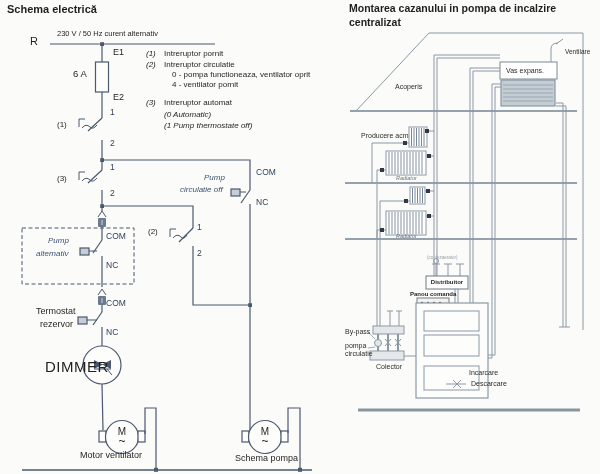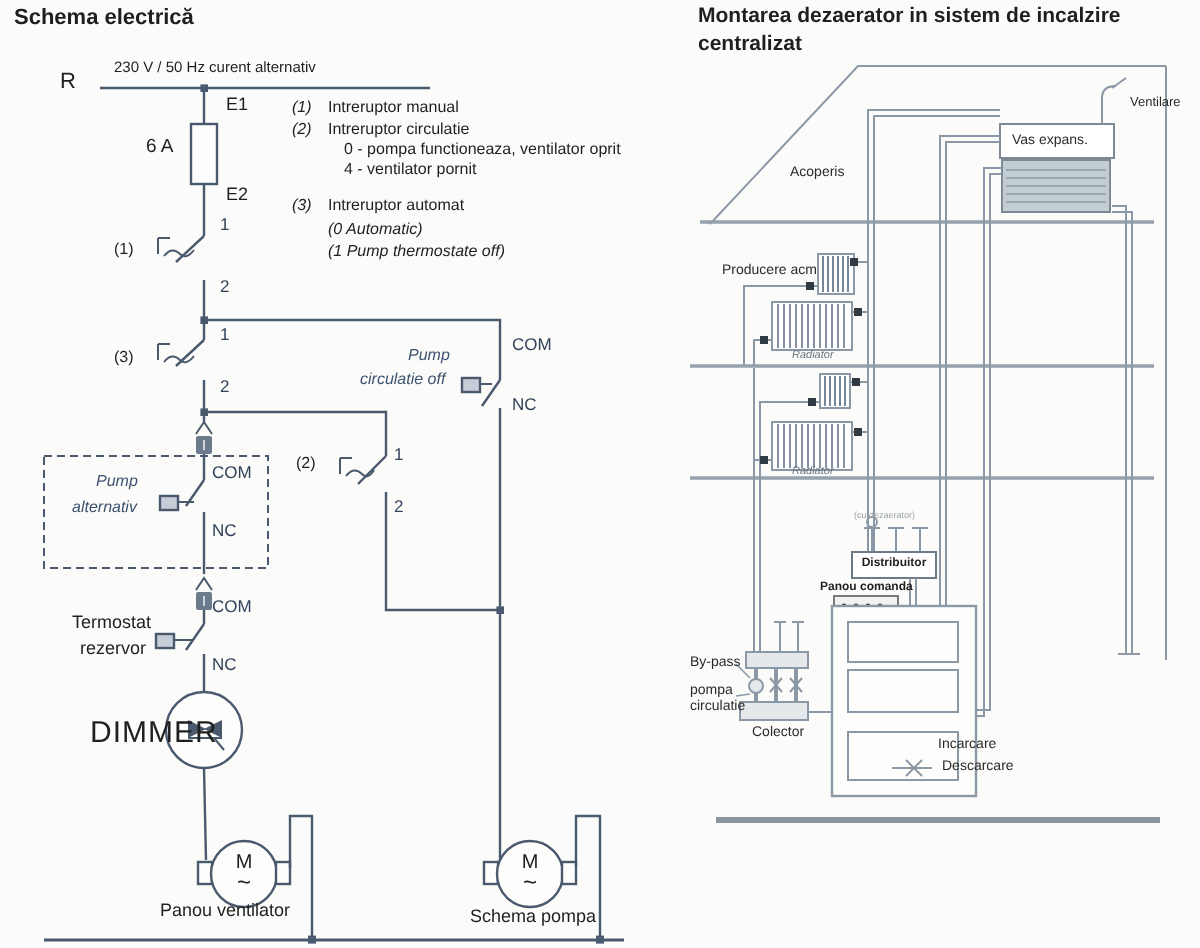"Montarea dezaerator in sistem de" div.lbl { text: dezaerator in sistem -> cazanului in pompa }
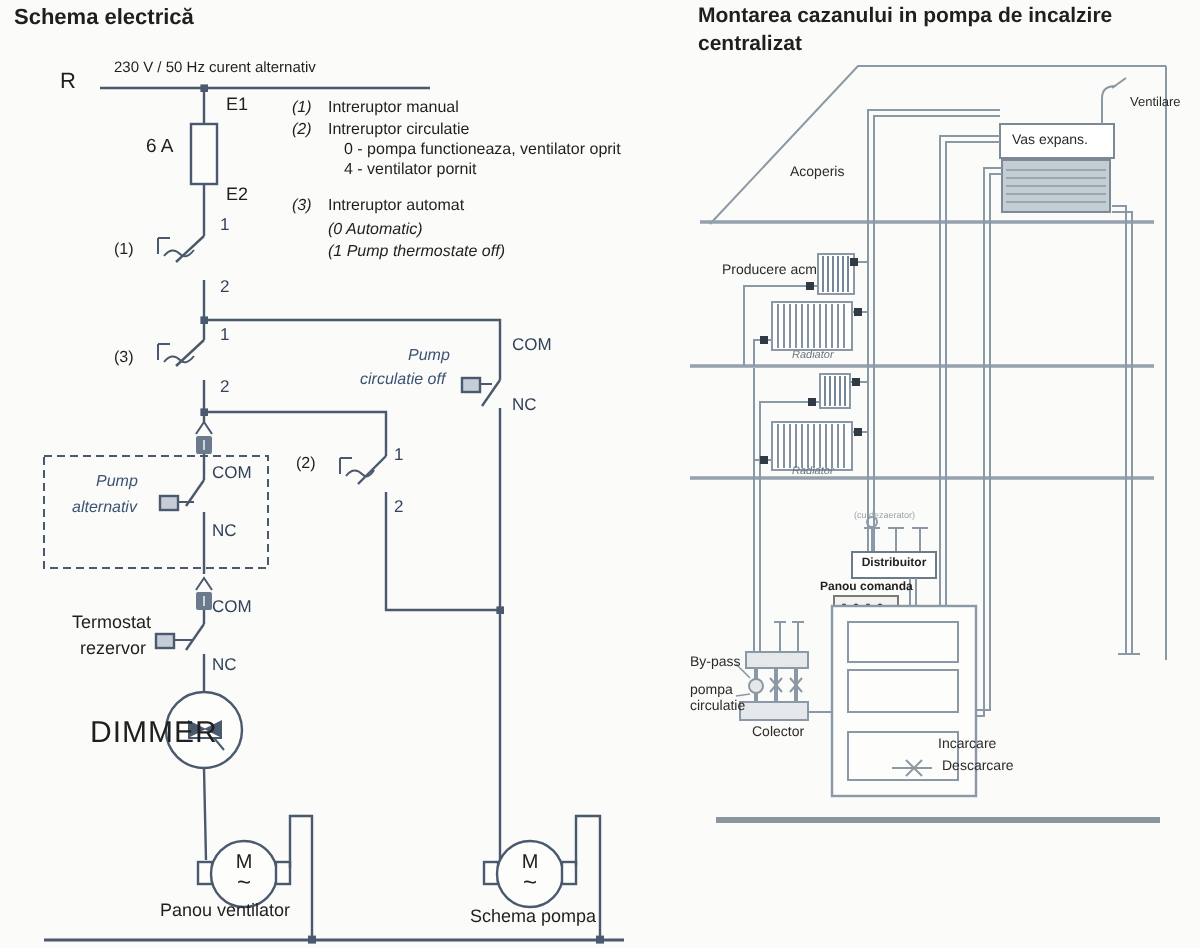"Intreruptor manual" div.lbl { text: manual -> pornit }
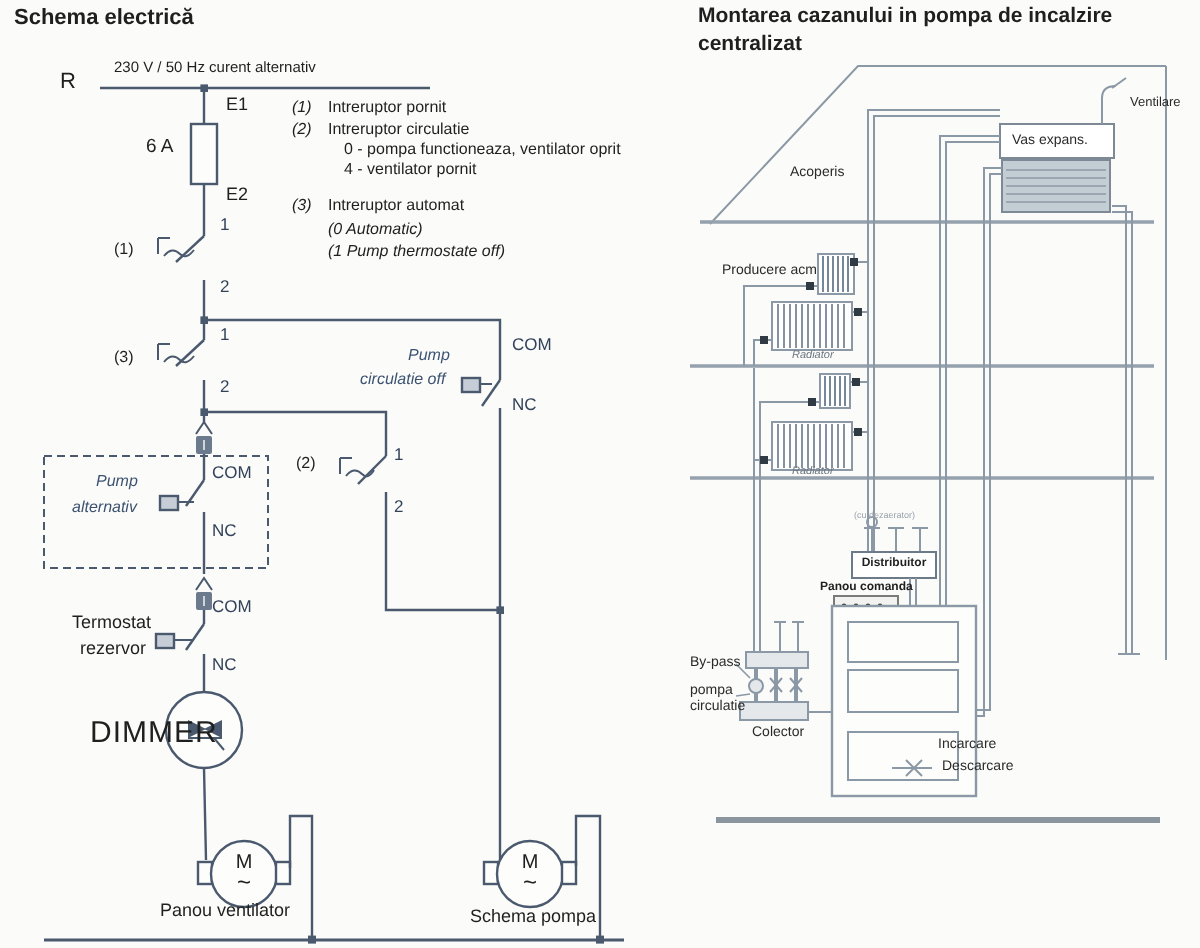"Panou ventilator" div.lbl { text: Panou -> Motor }
